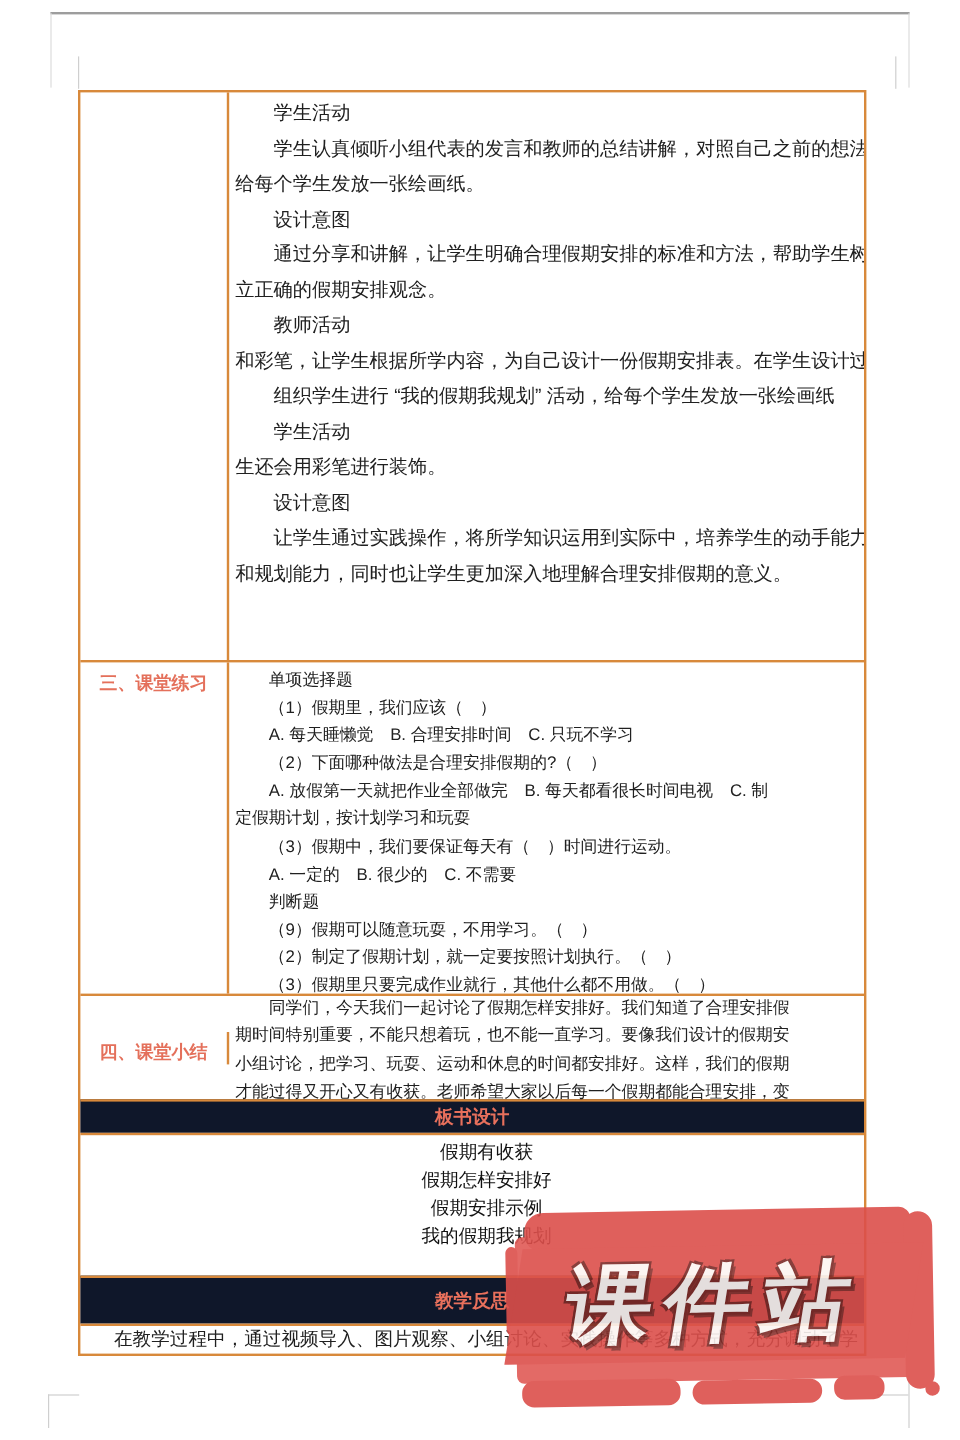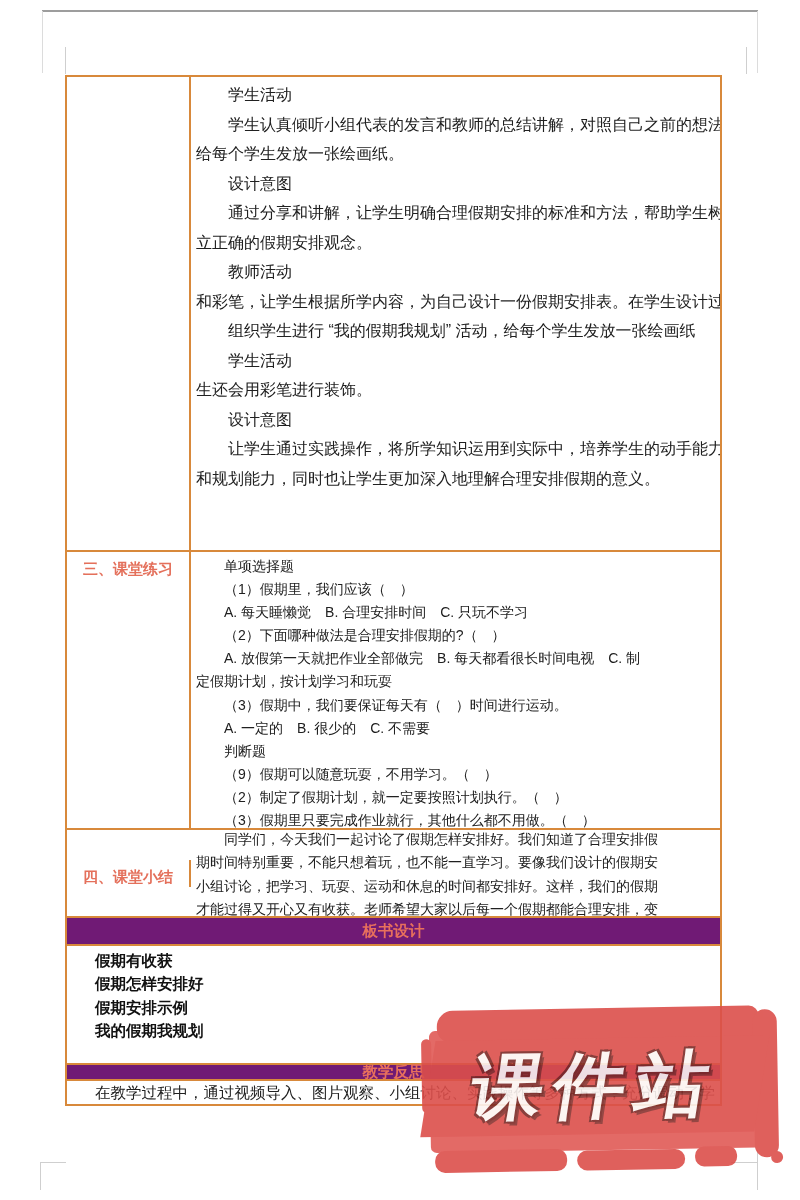"板书设计" .band { background: #701a75 -> #0f172a }
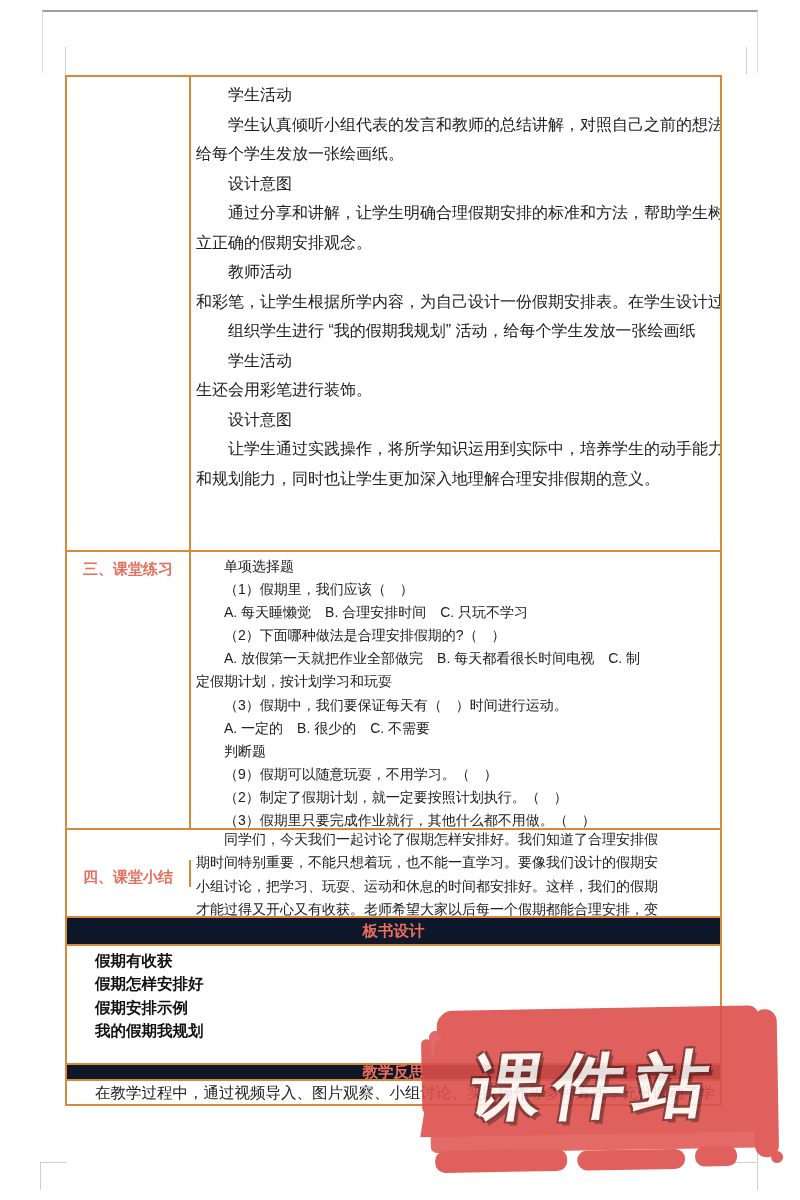"假期有收获" .r5 .ln { font-weight: bold -> normal; text-align: none -> center }
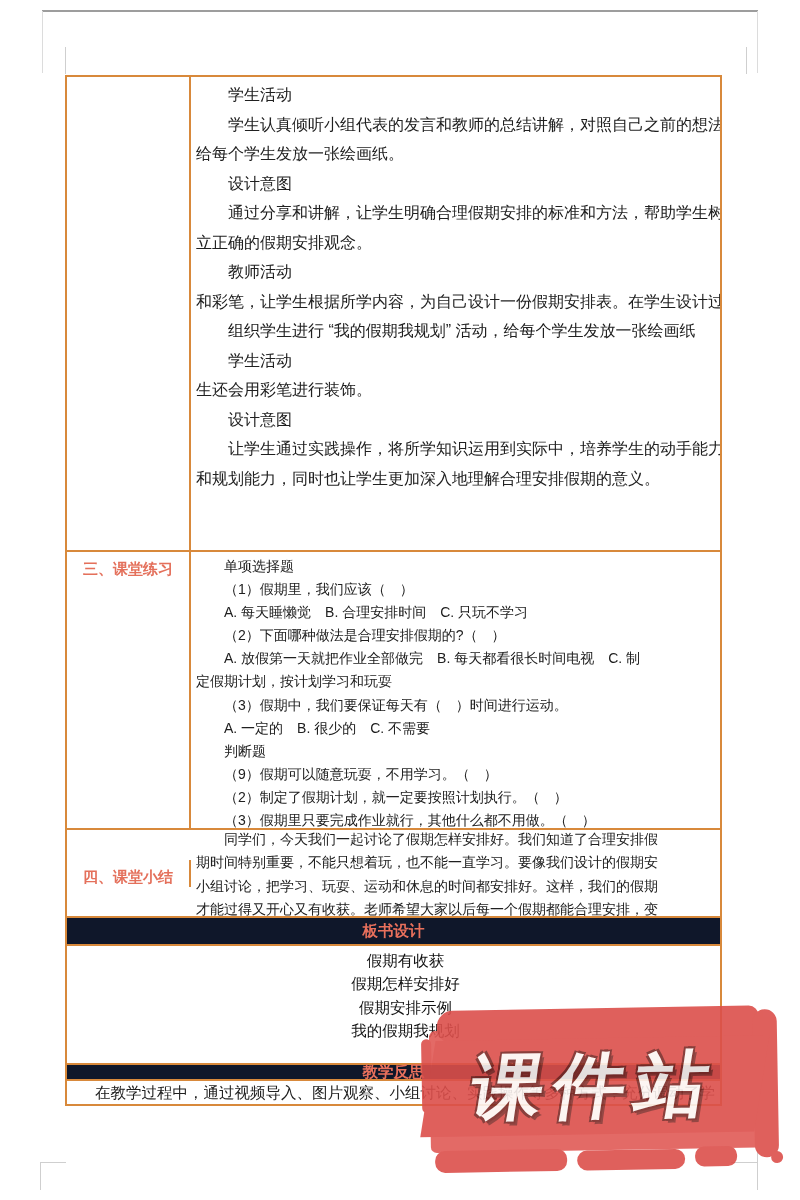"教学反思" .r6 { height: 16px -> 40px }
